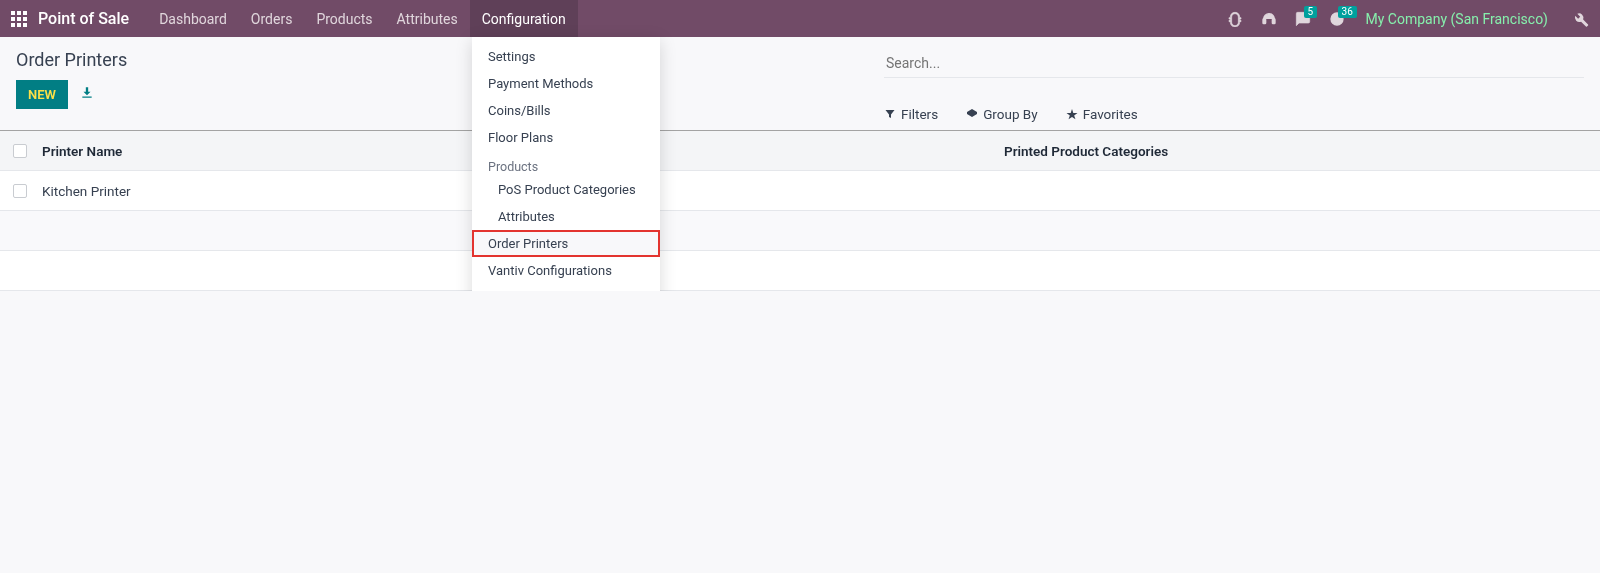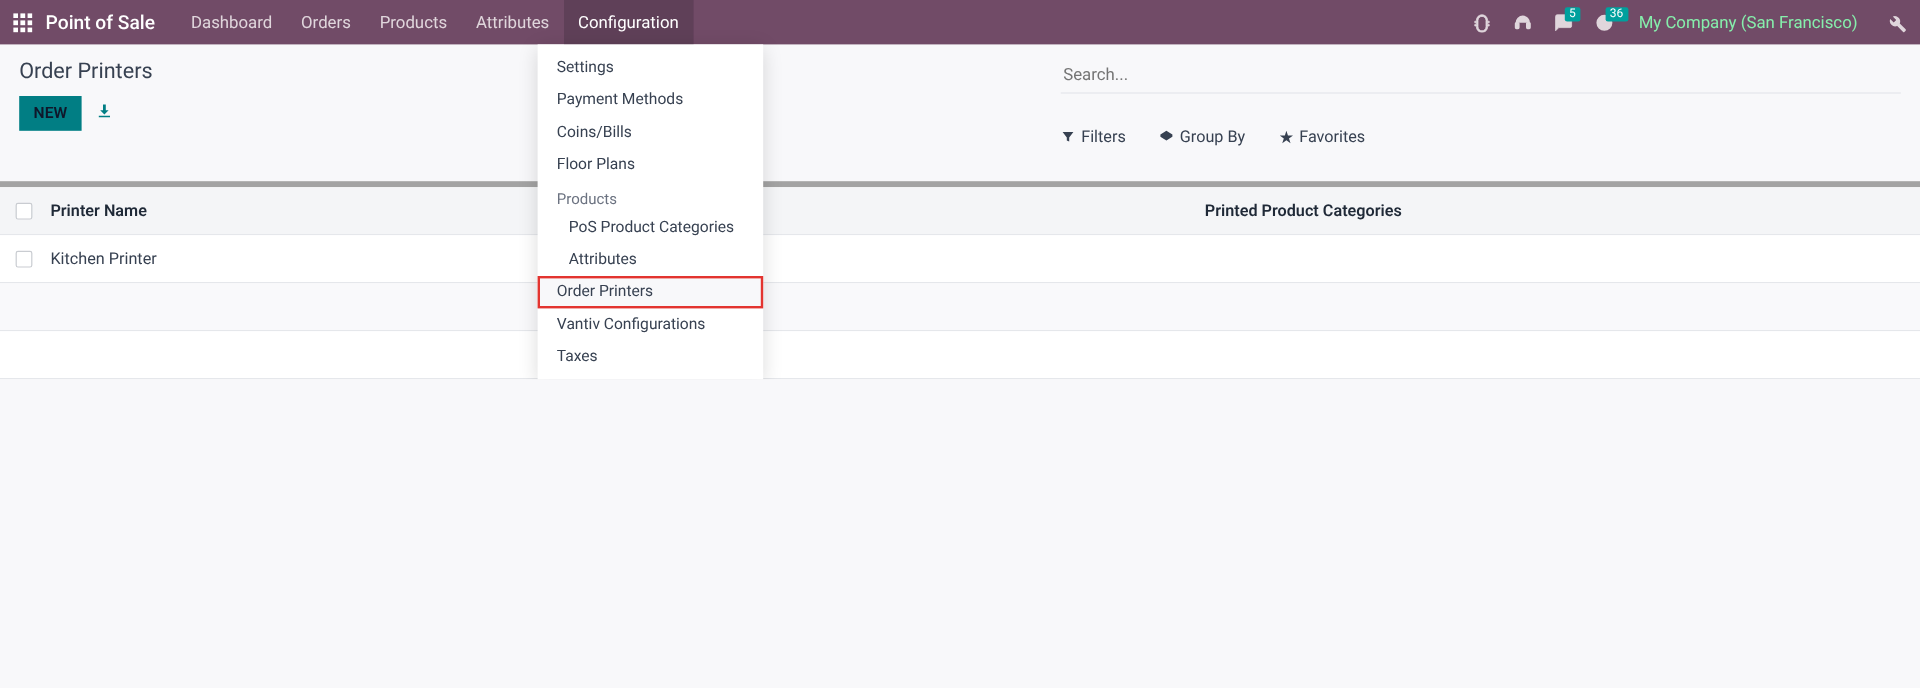"Settings" .dropdown { left: 448px -> 472px }
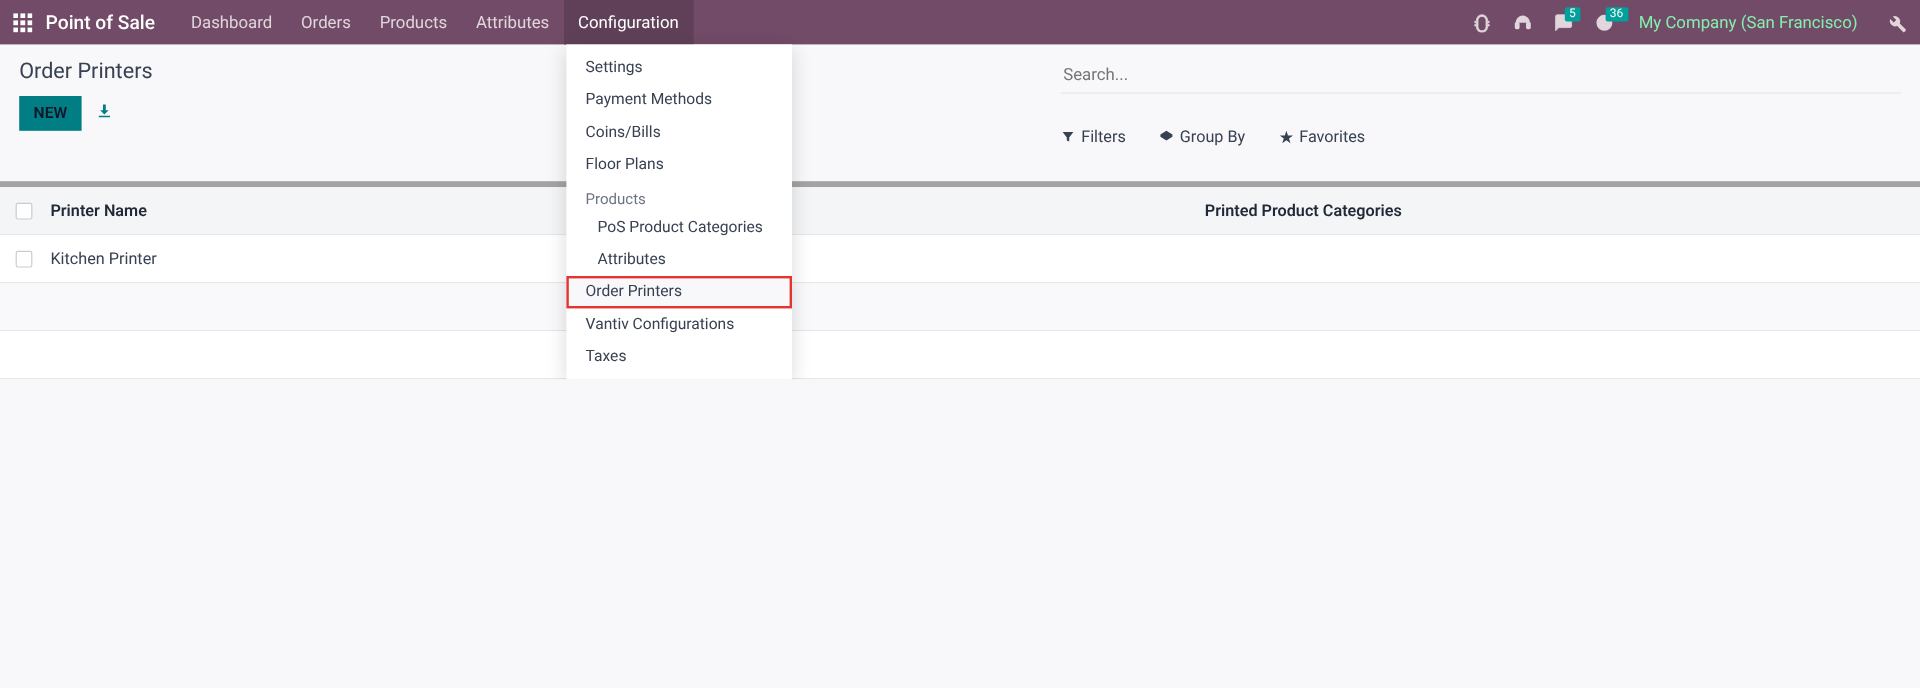"NEW" .btn-new { color: #0f172a -> #fde047 }
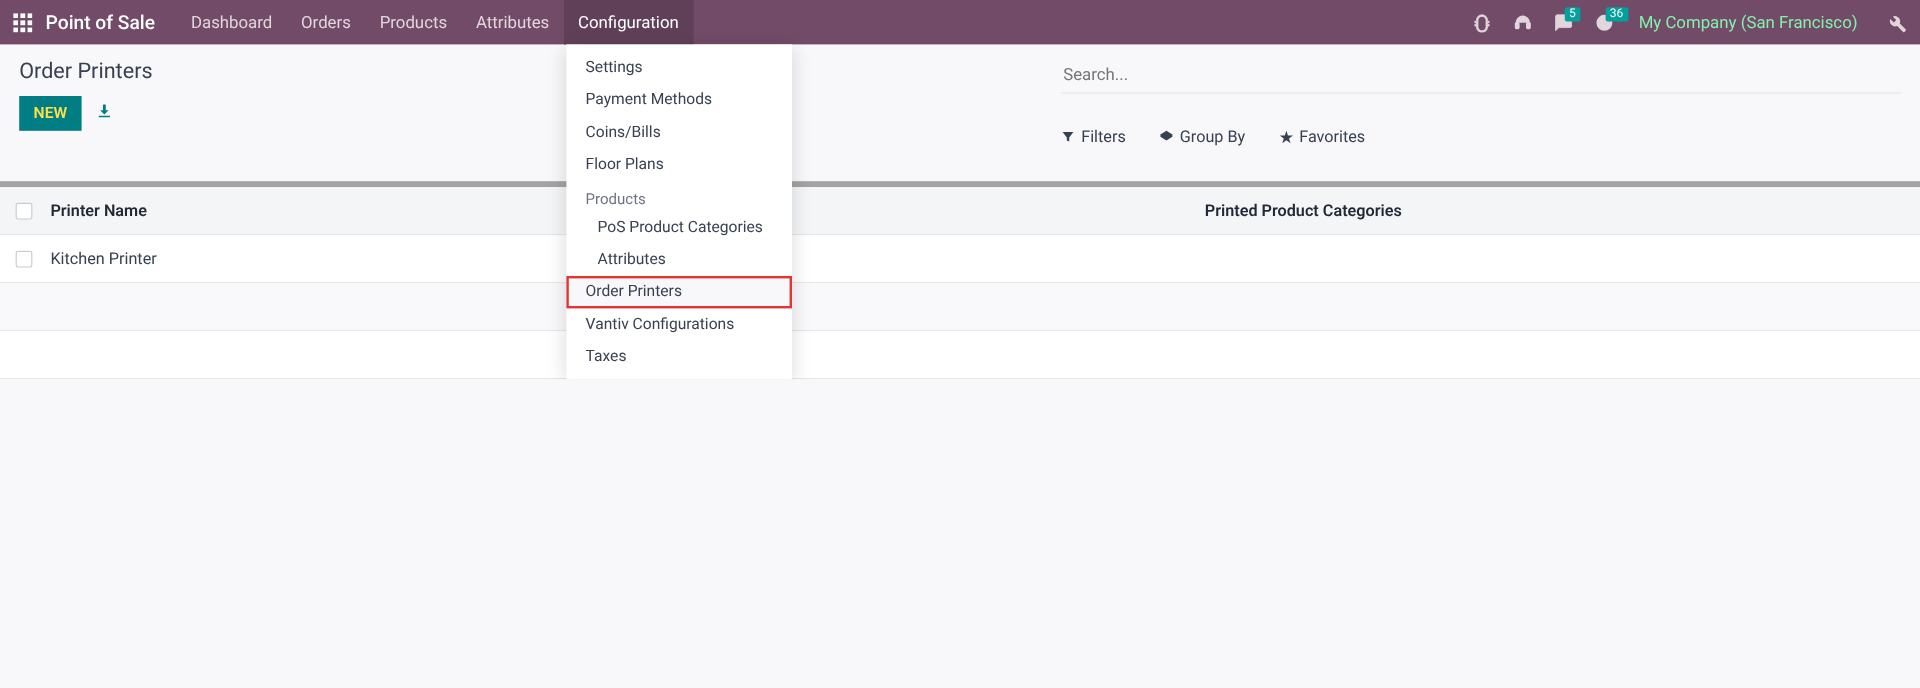"Printer Name" .tbl { border-top: 5px solid #a3a3a3 -> 1px solid #a3a3a3; margin-top: 21px -> none }
